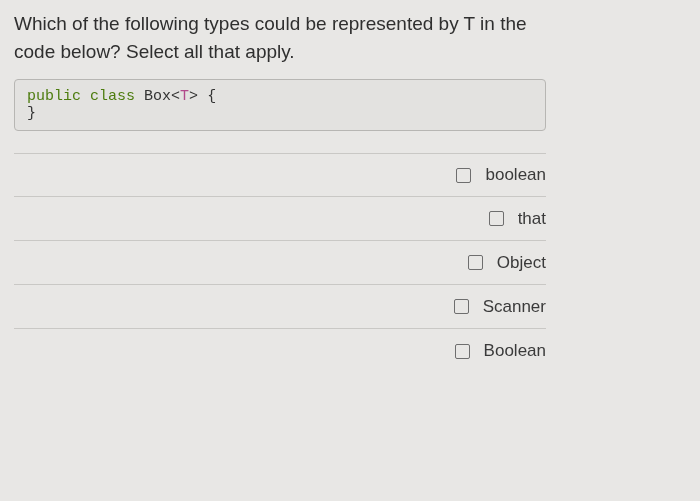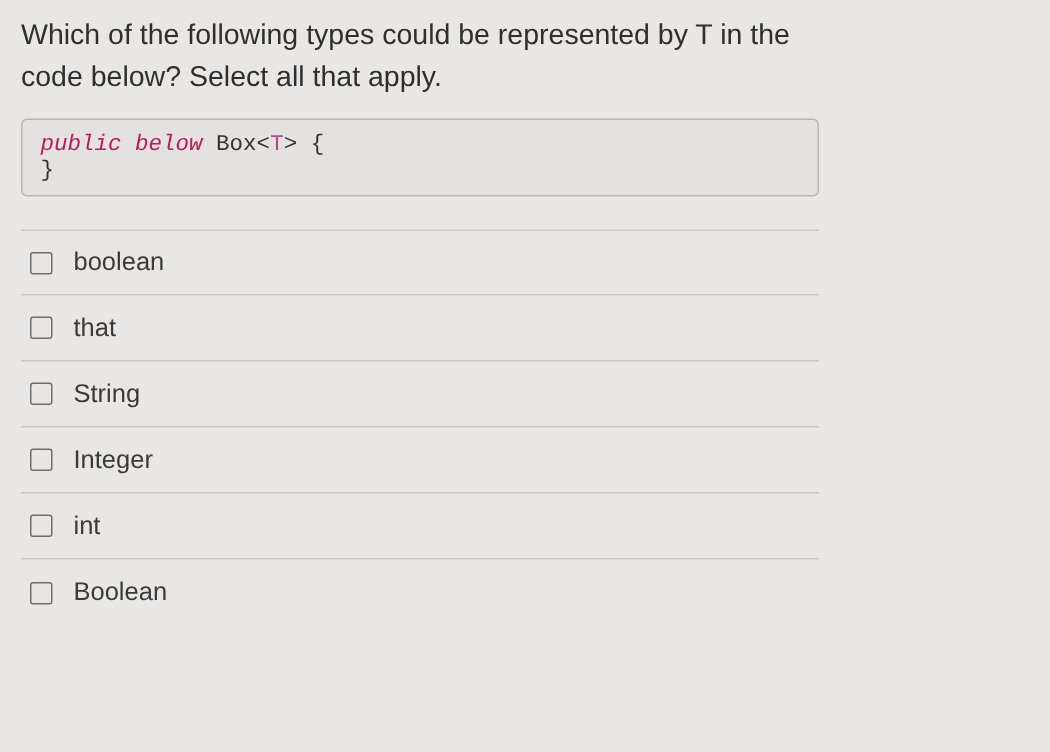"public" .code-kw { color: #be185d -> #4d7c0f; font-style: italic -> none }
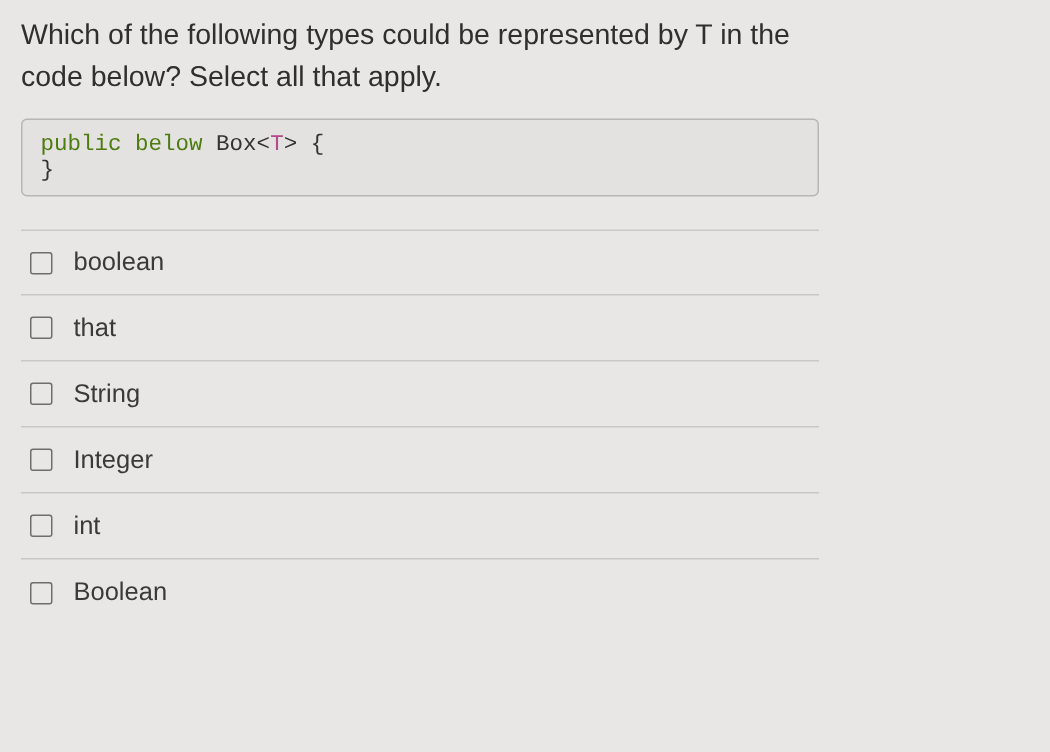"below" span.code-kw { text: below -> class }
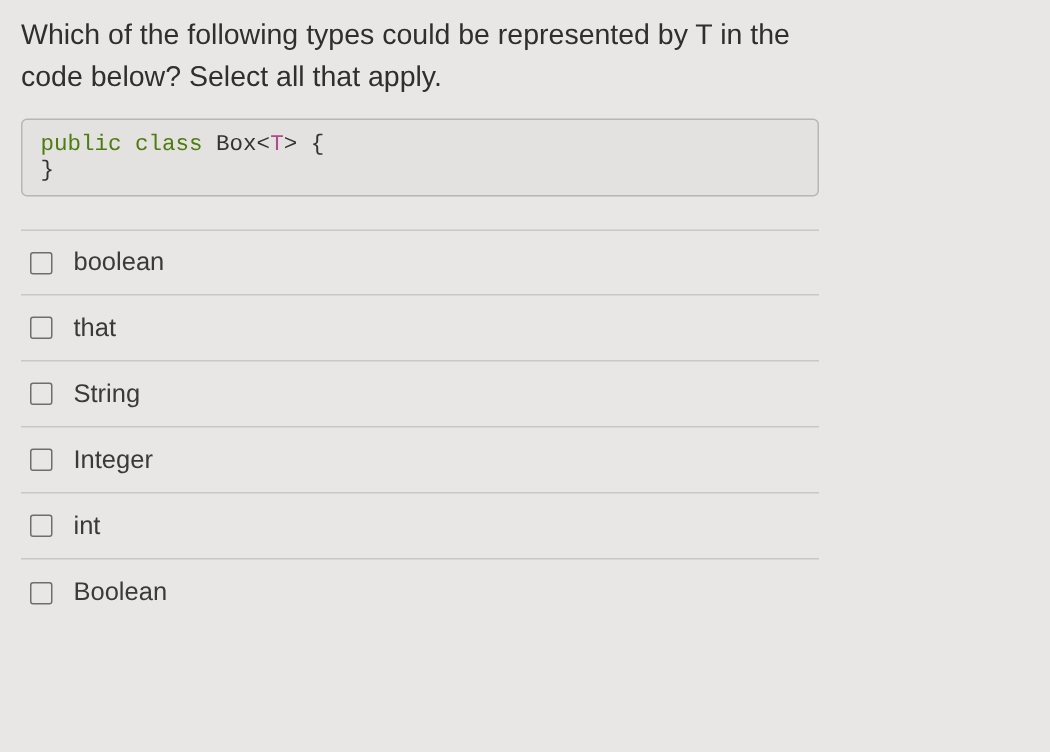"boolean" .option-row { justify-content: none -> flex-end }
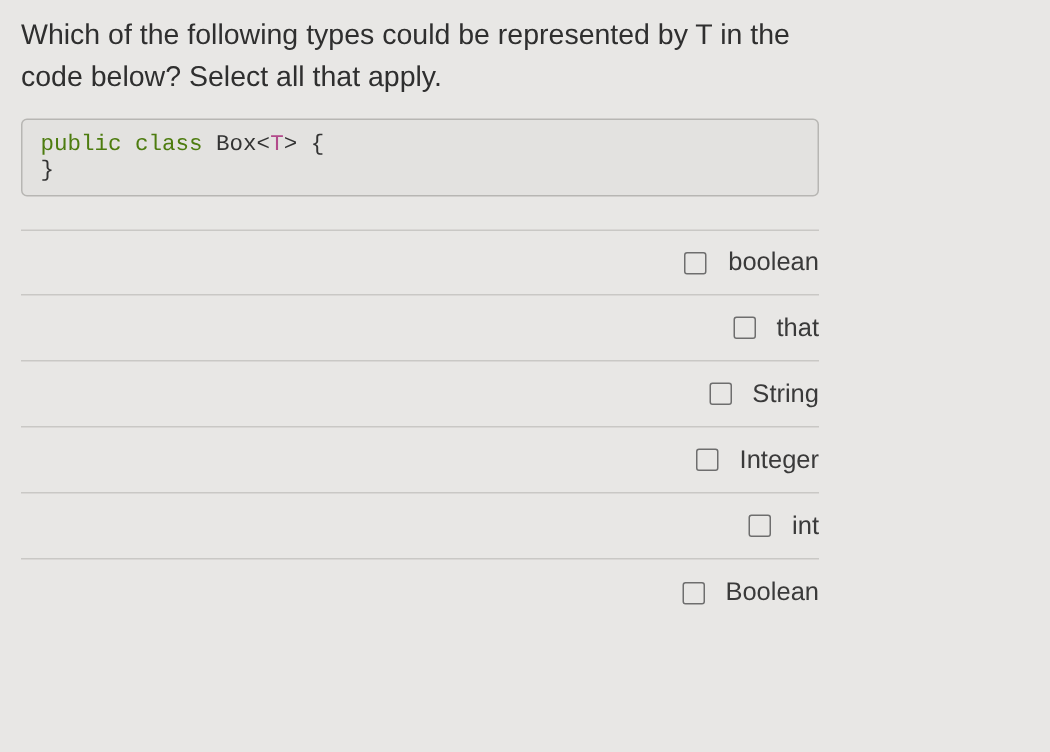"String" span.option-label { text: String -> Object }
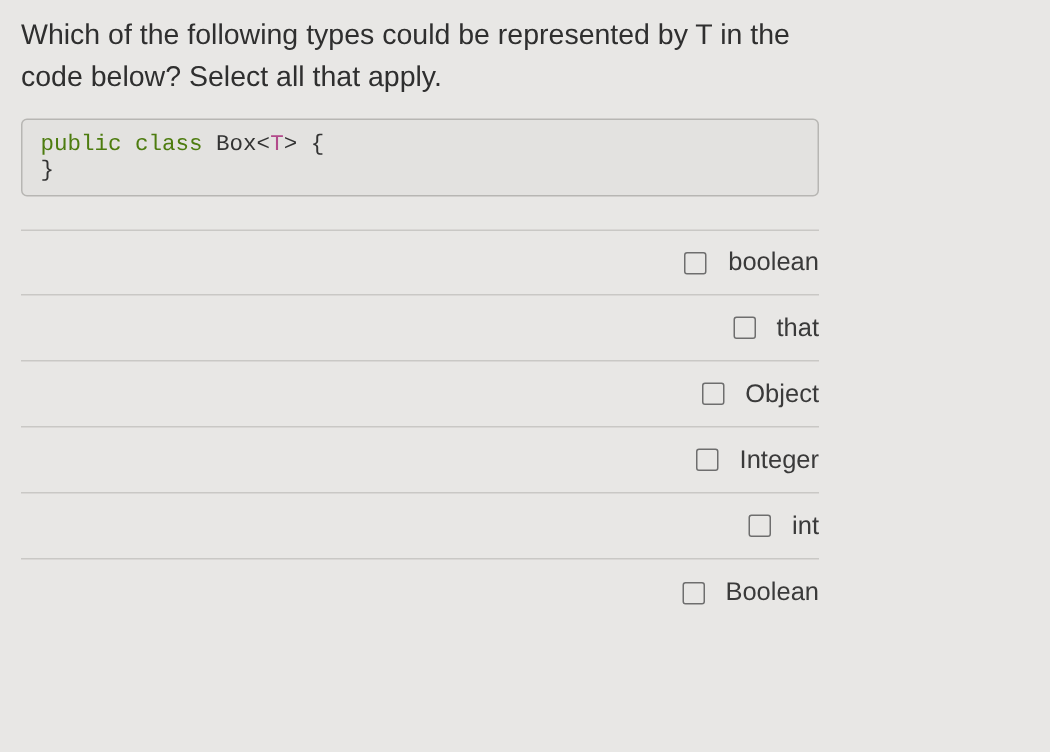"Integer" span.option-label { text: Integer -> Scanner }
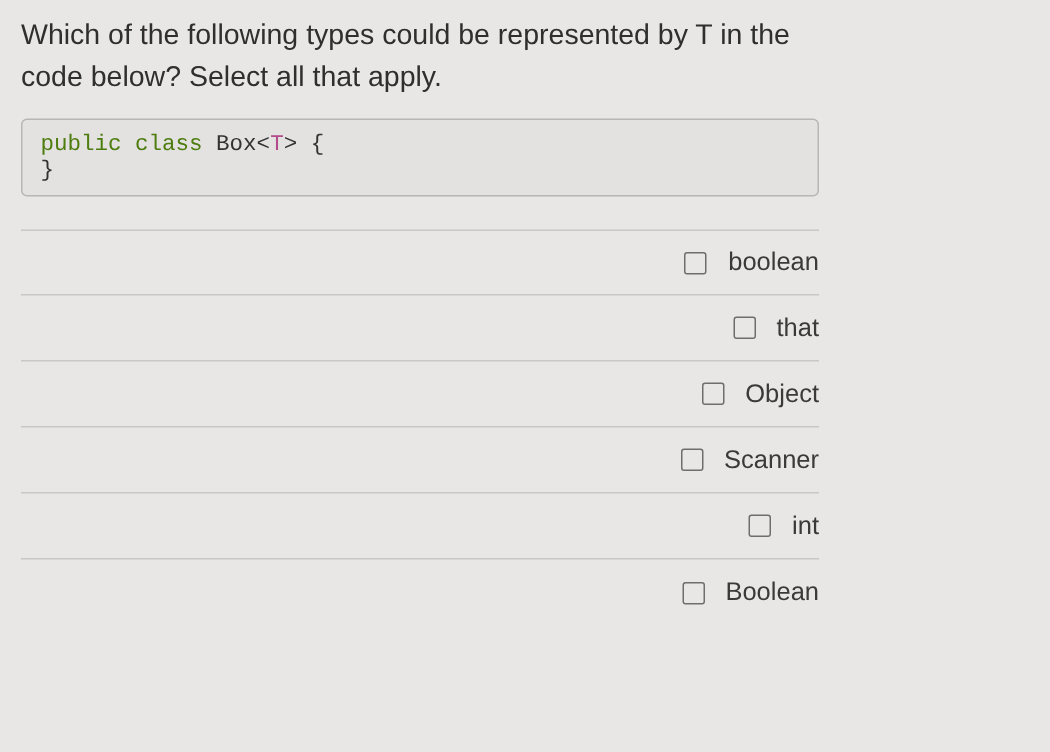"int" div.option-row { html: <div> <span></span> <span>int</span> </div> -> none }
